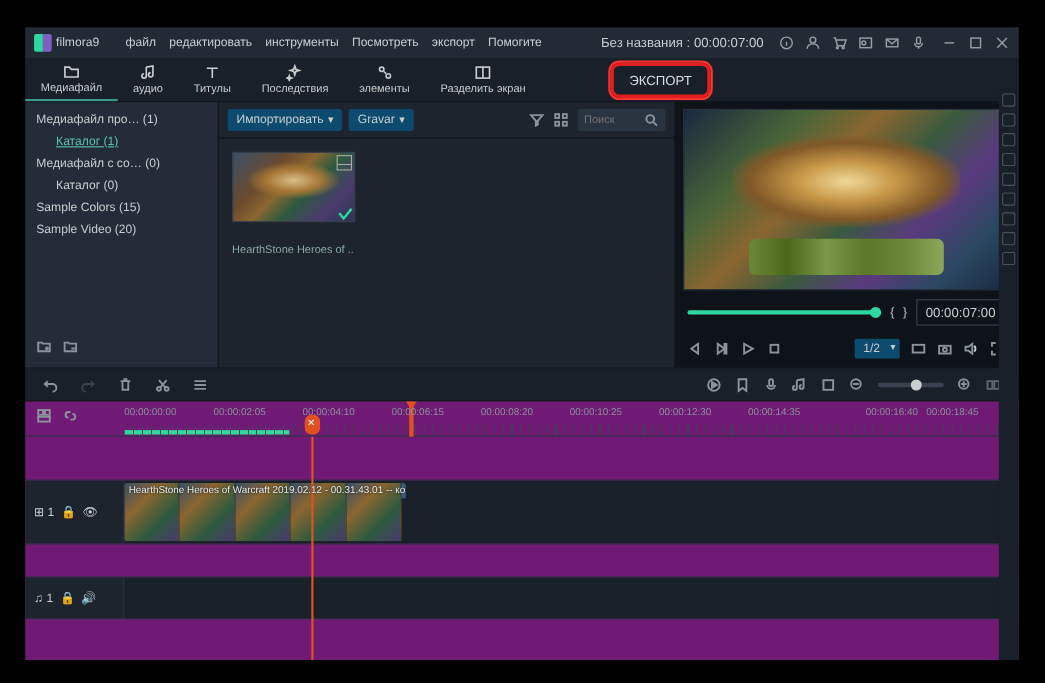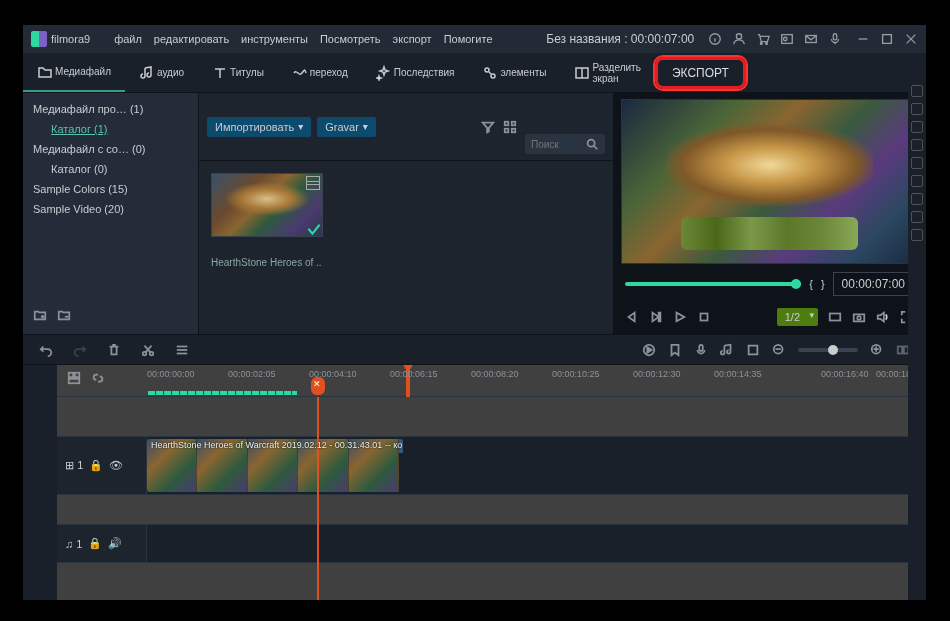"Медиафайл" .tool-tab { flex-direction: row -> column }
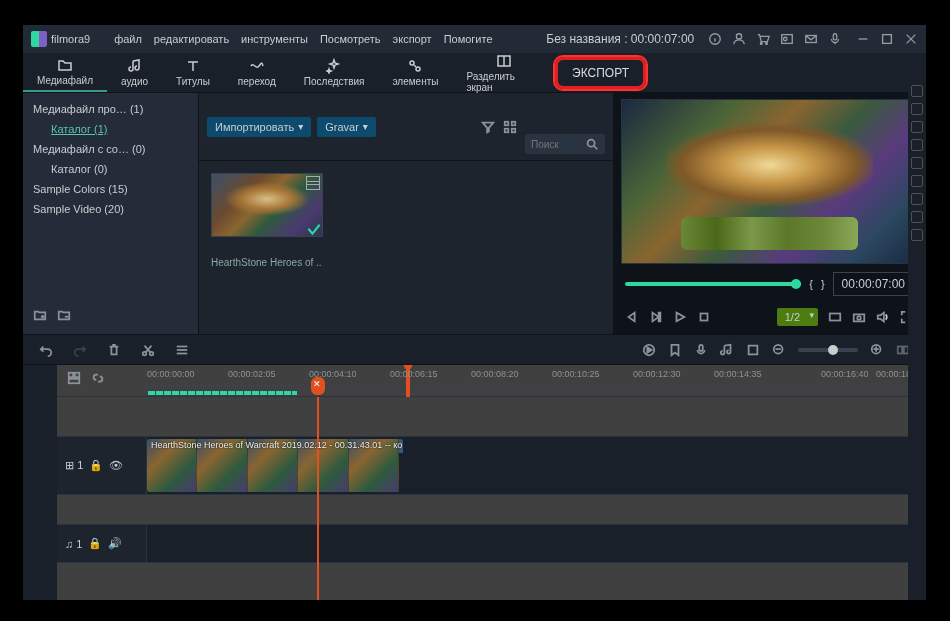"переход" div.tool-tab { html: <div> <div> <svg> <path></path> </svg> </div> <span>переход</span> </div> -> none }
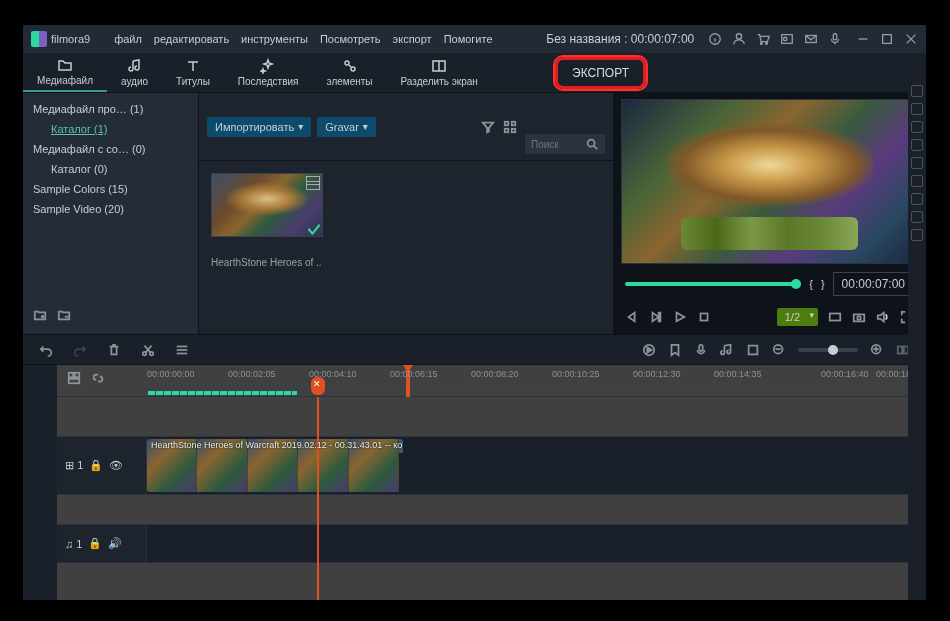"Поиск" .search { margin-top: 35px -> none }
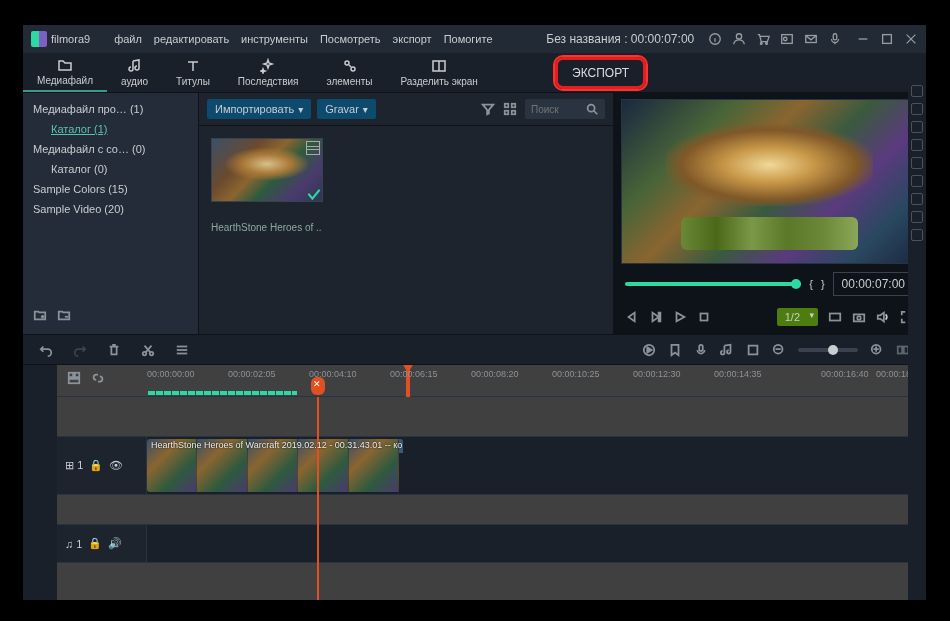"1/2" .pc-select { background: #4d7c0f -> #0c4a6e }
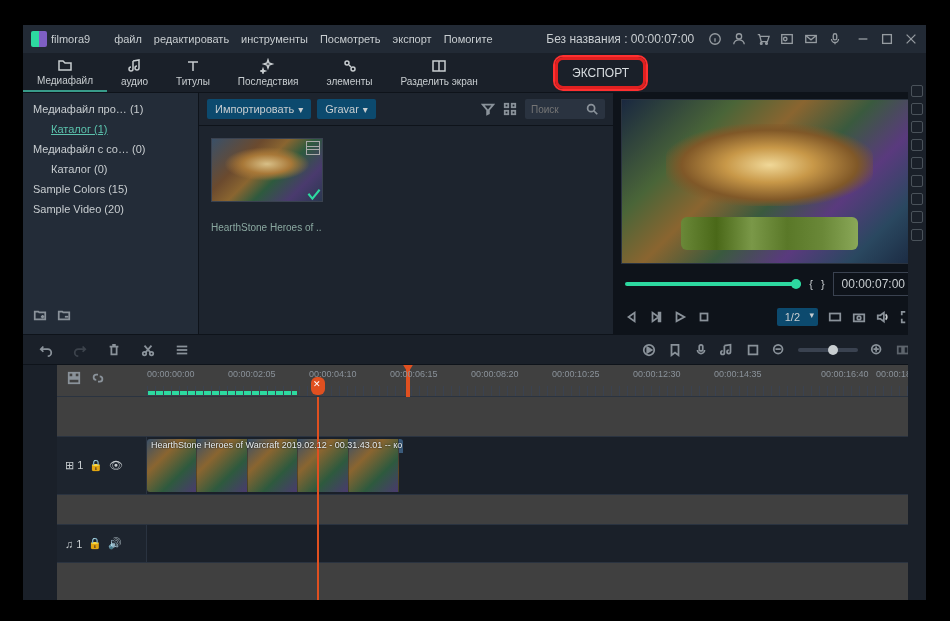"00:00:00:00" .timeline { background: #404040 -> #701a75; margin-left: 34px -> none }
